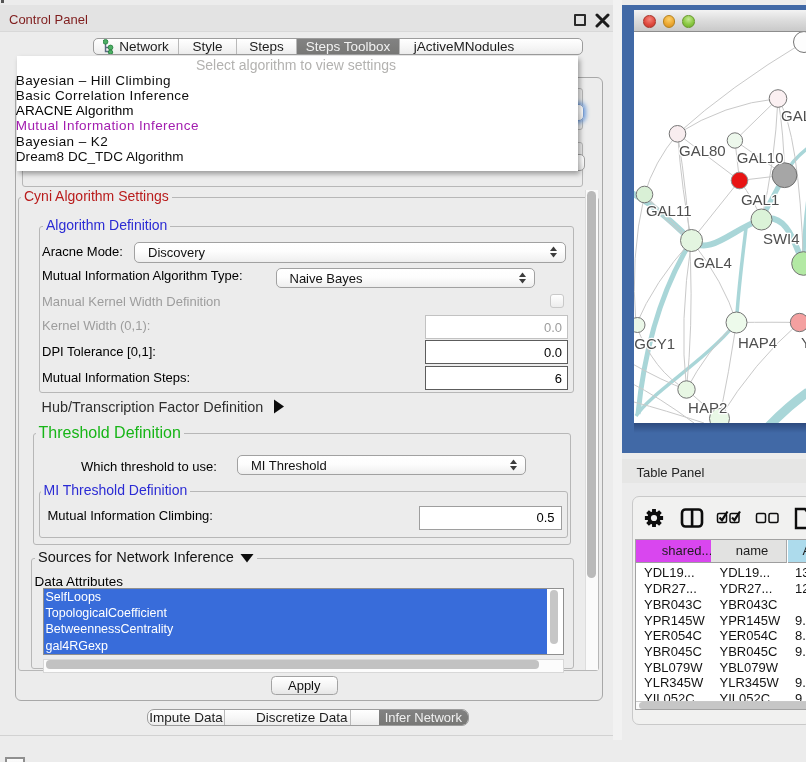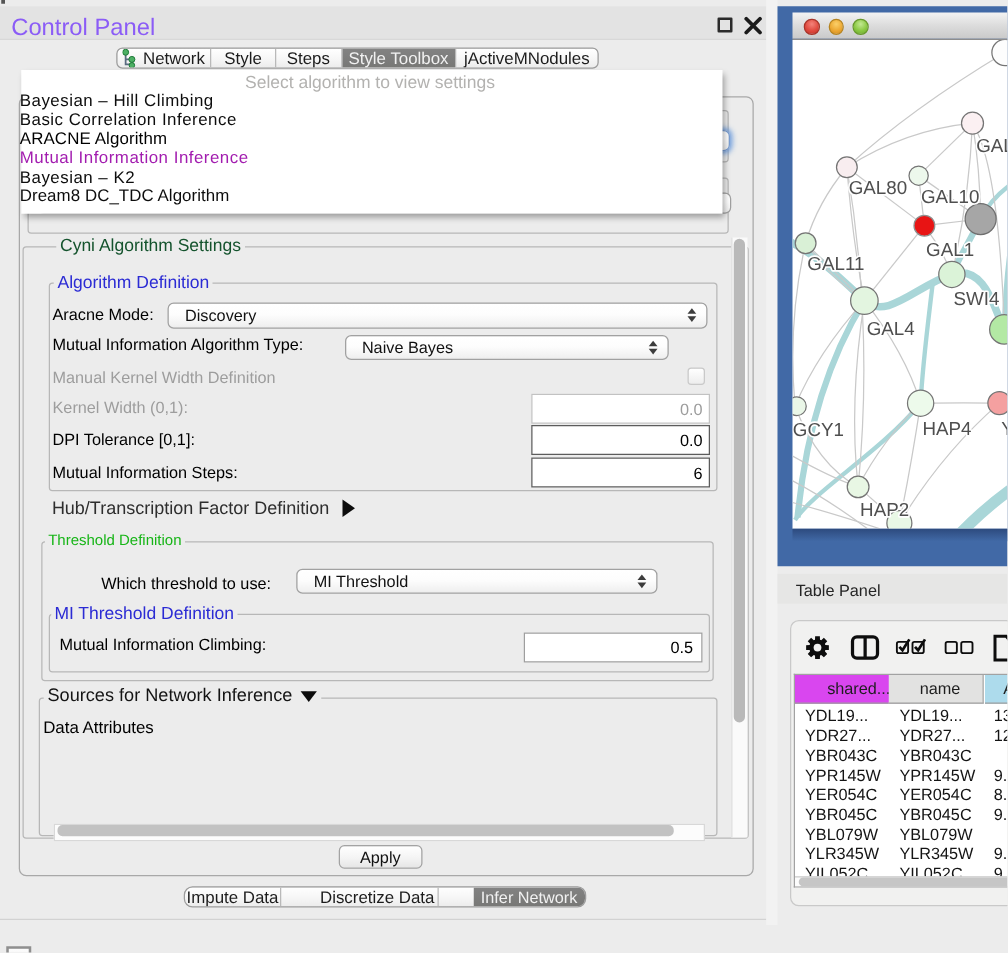"Control Panel" div.lbl { color: #8b5cf6 -> #7f1d1d; font-size: 19px -> 13px }
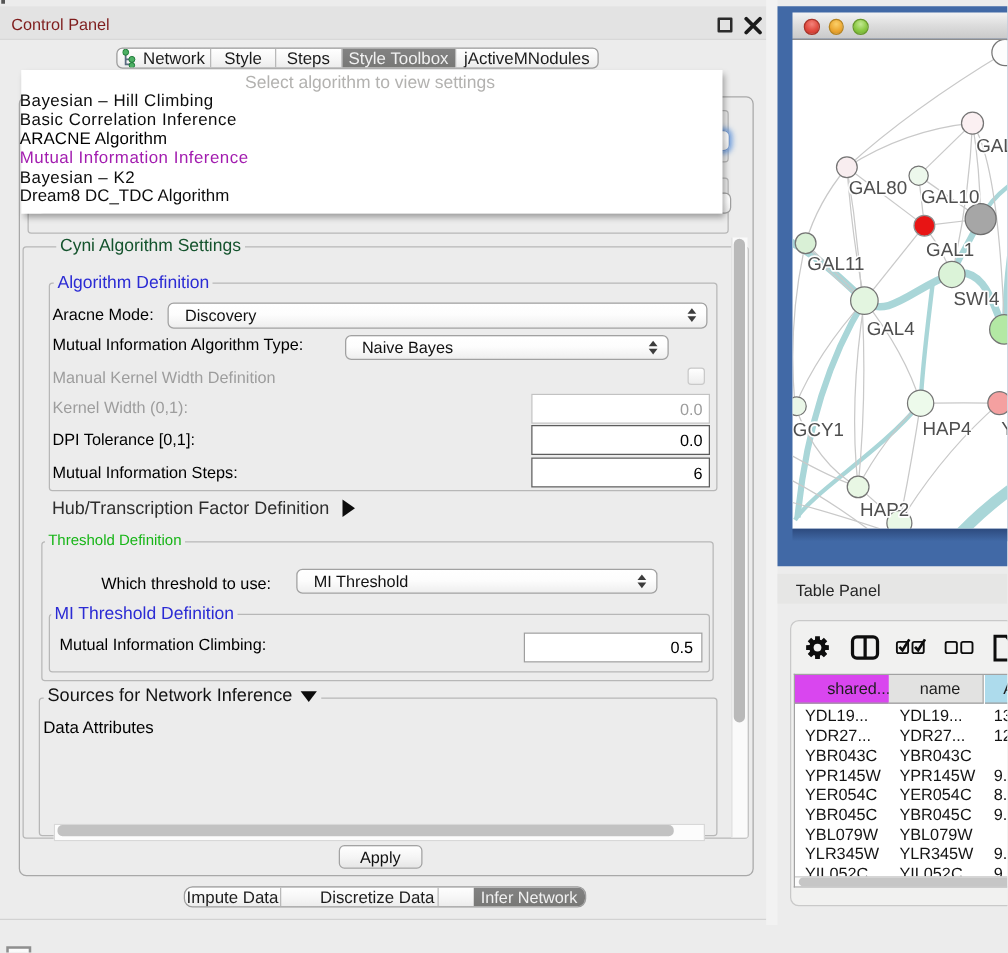"Network" div.seg { width: 386px -> 490px }
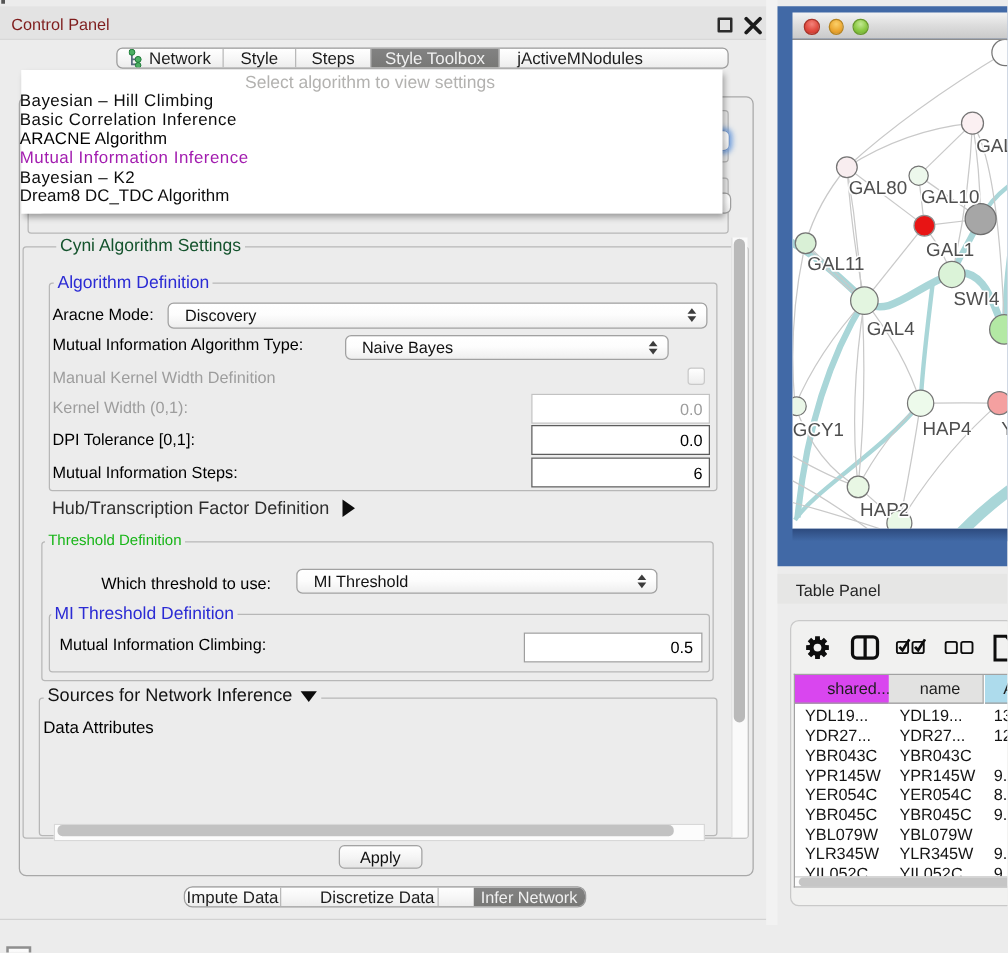"Style Toolbox" div.s { text: Style -> Steps }
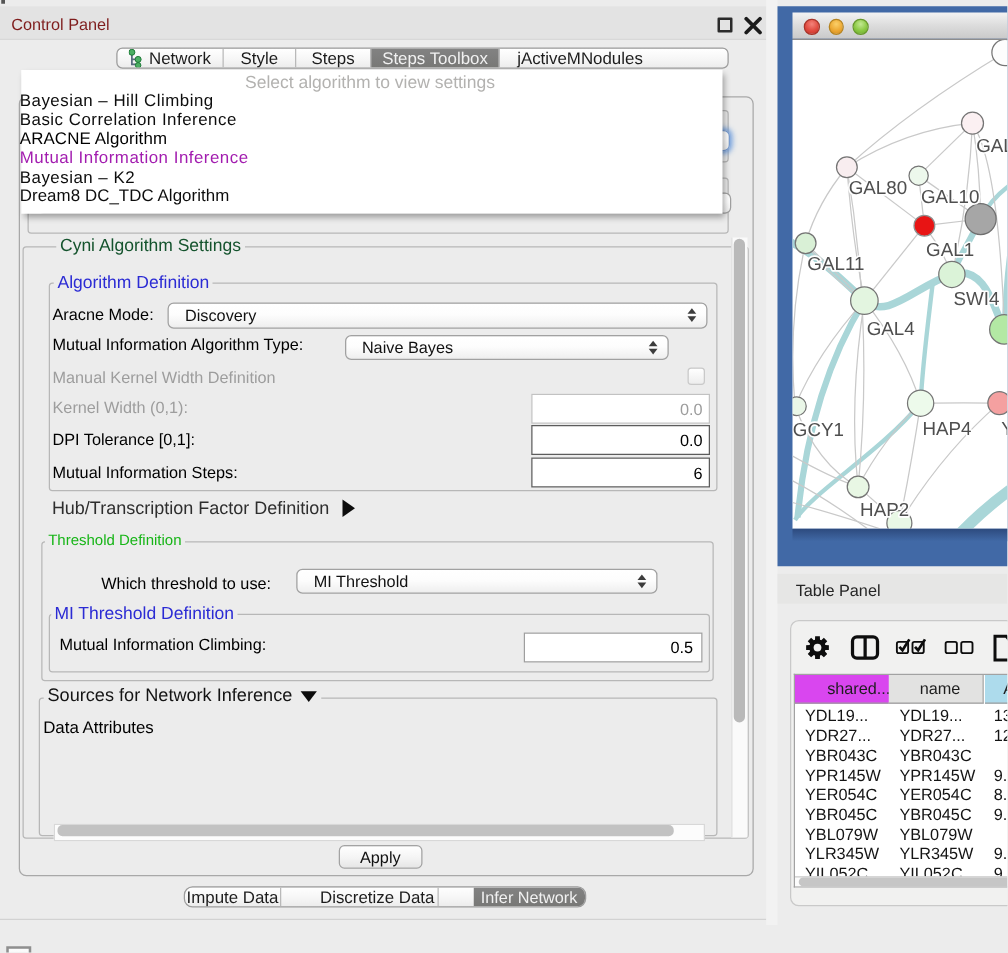"Cyni Algorithm Settings" div.gtitle { color: #14532d -> #b91c1c; margin-left: 24px -> none }
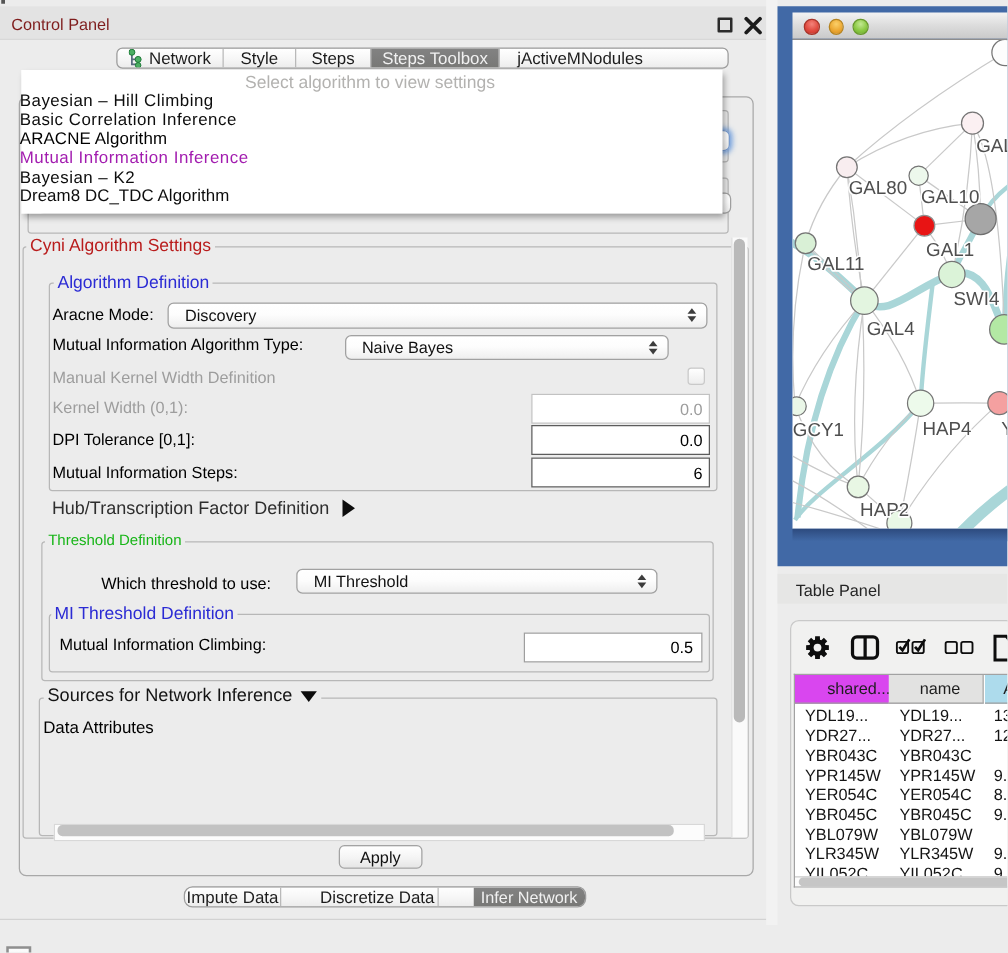"Threshold Definition" div.gtitle { font-size: 12px -> 16px }
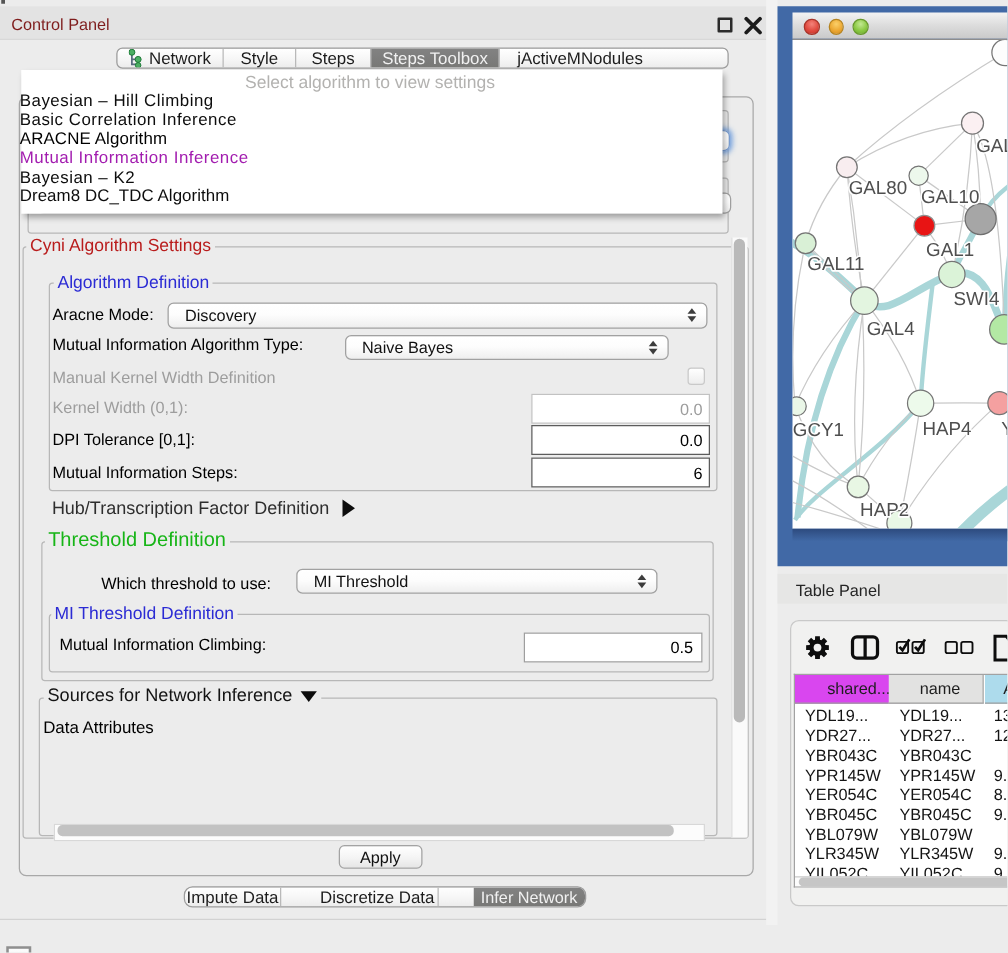"SelfLoops" div.abs { html: none -> <div> <div></div> <div>SelfLoops</div> <div>TopologicalCoefficient</div> <div>BetweennessCentrality</div> <div>gal4RGexp</div> <div></div> </div> }
